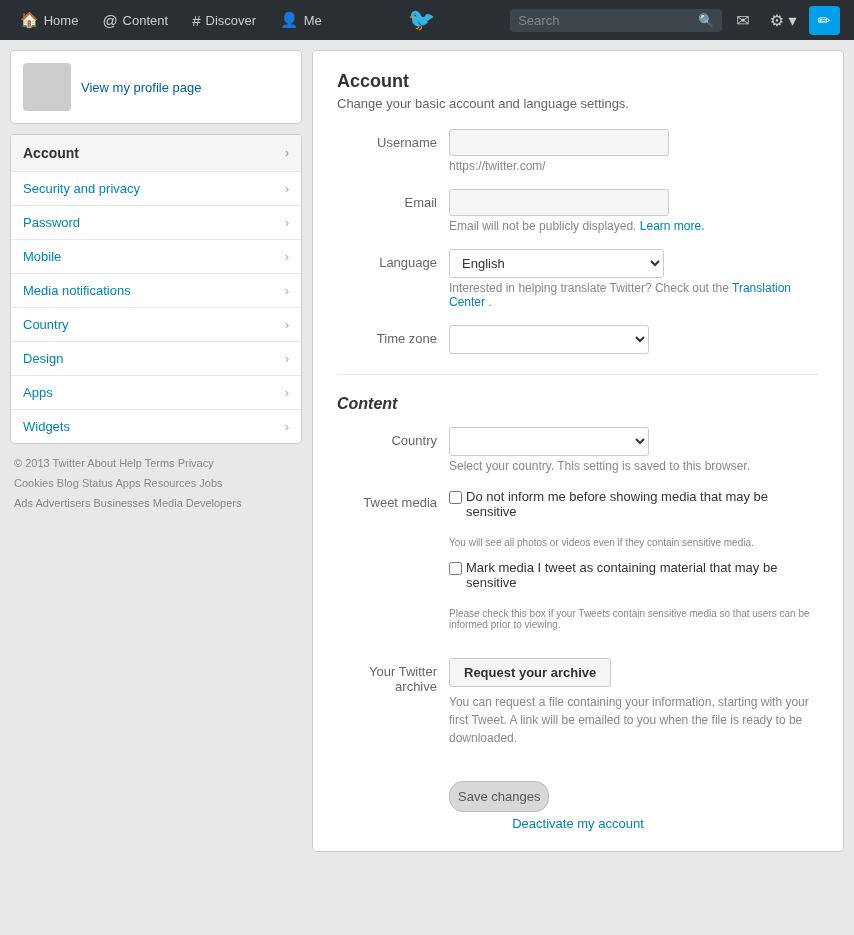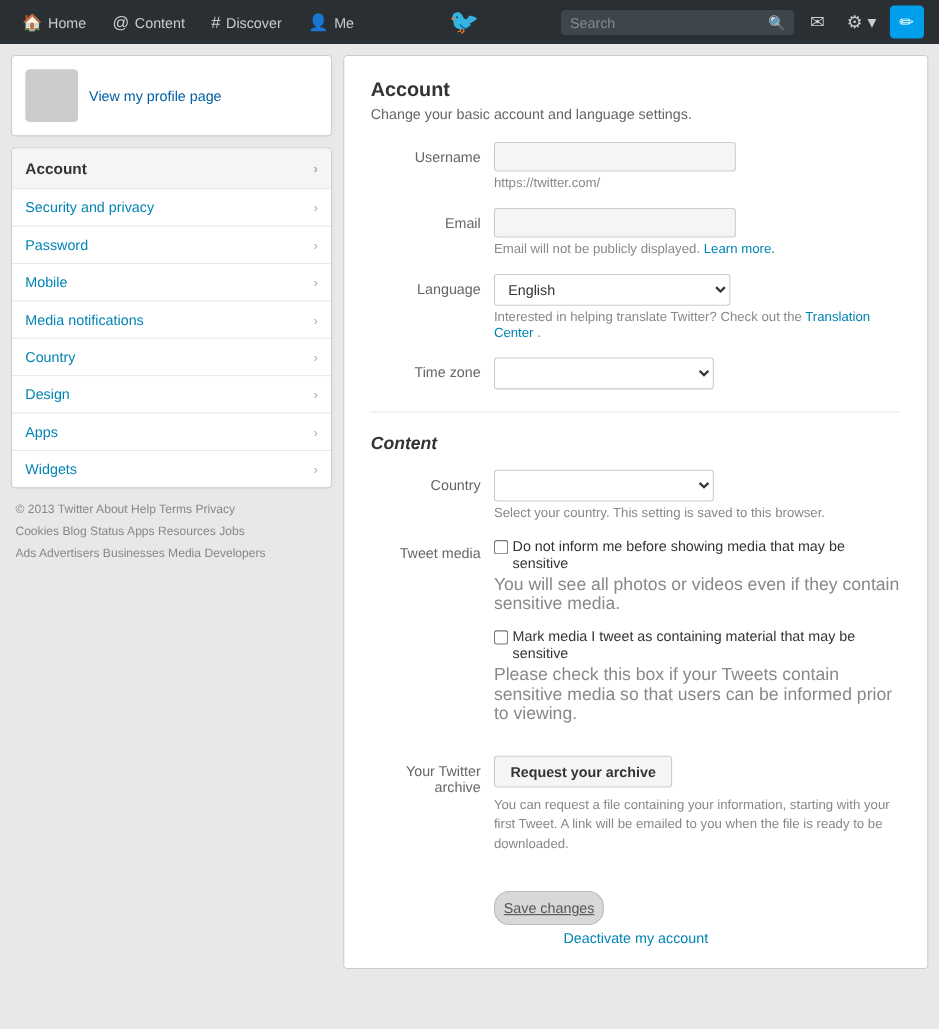"You will see all photos" .checkbox-hint { font-size: 16px -> 10px; margin-top: 4px -> 18px }
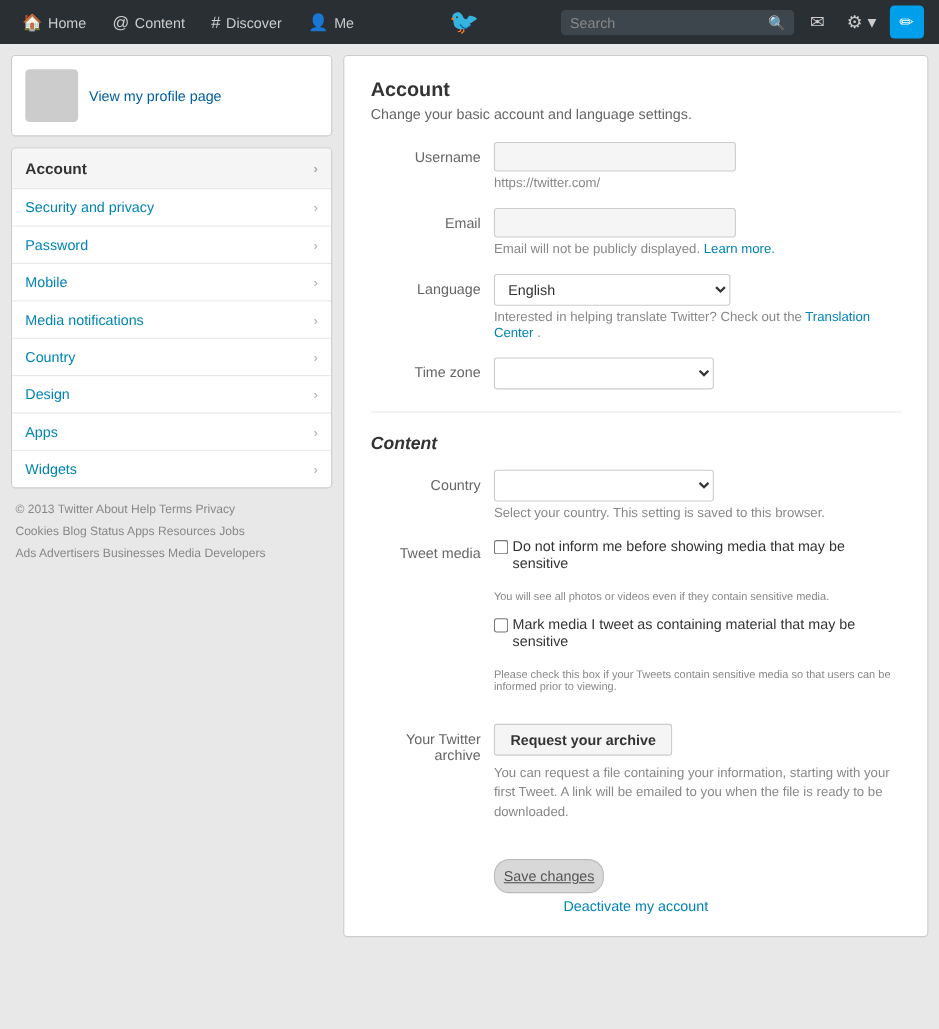"Save changes" .save-btn { text-decoration: underline -> none }
